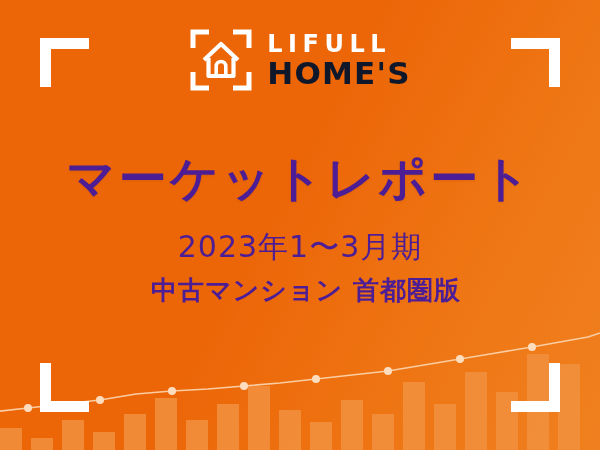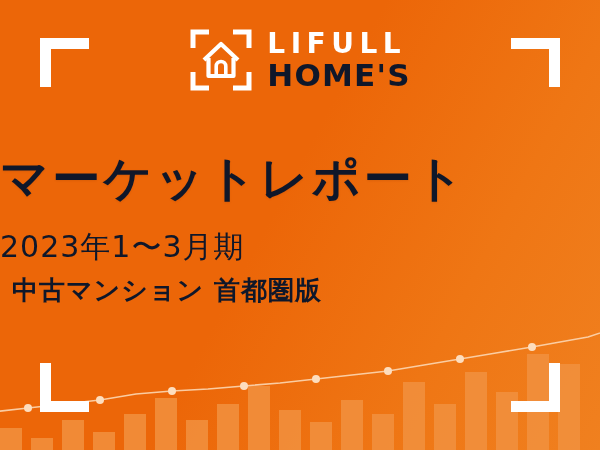"LIFULL" #logo-lifull { font-size: 28px -> 24px }
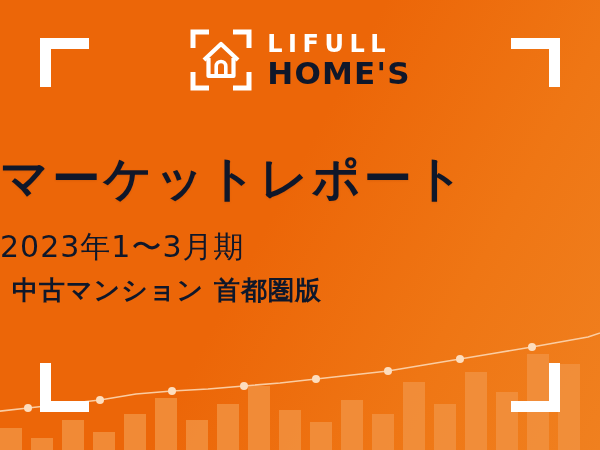"マーケットレポート" #titles { color: #0f172a -> #4c1d95; text-align: none -> center }
